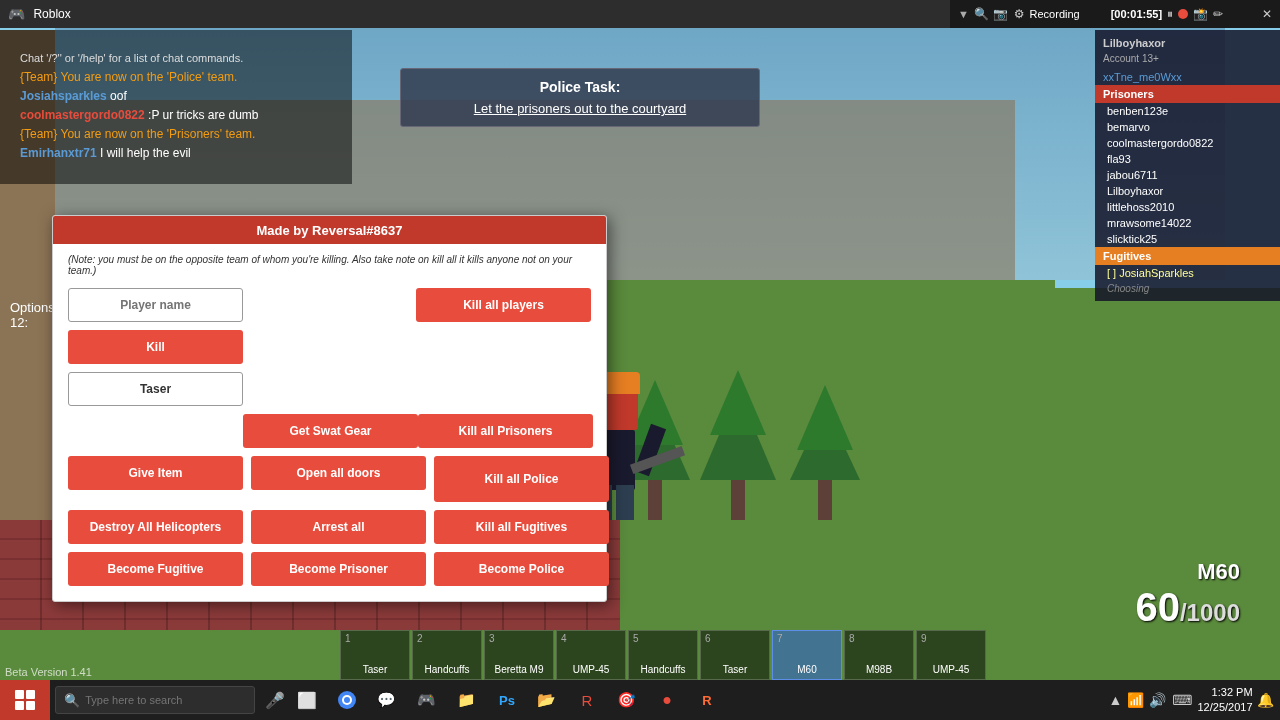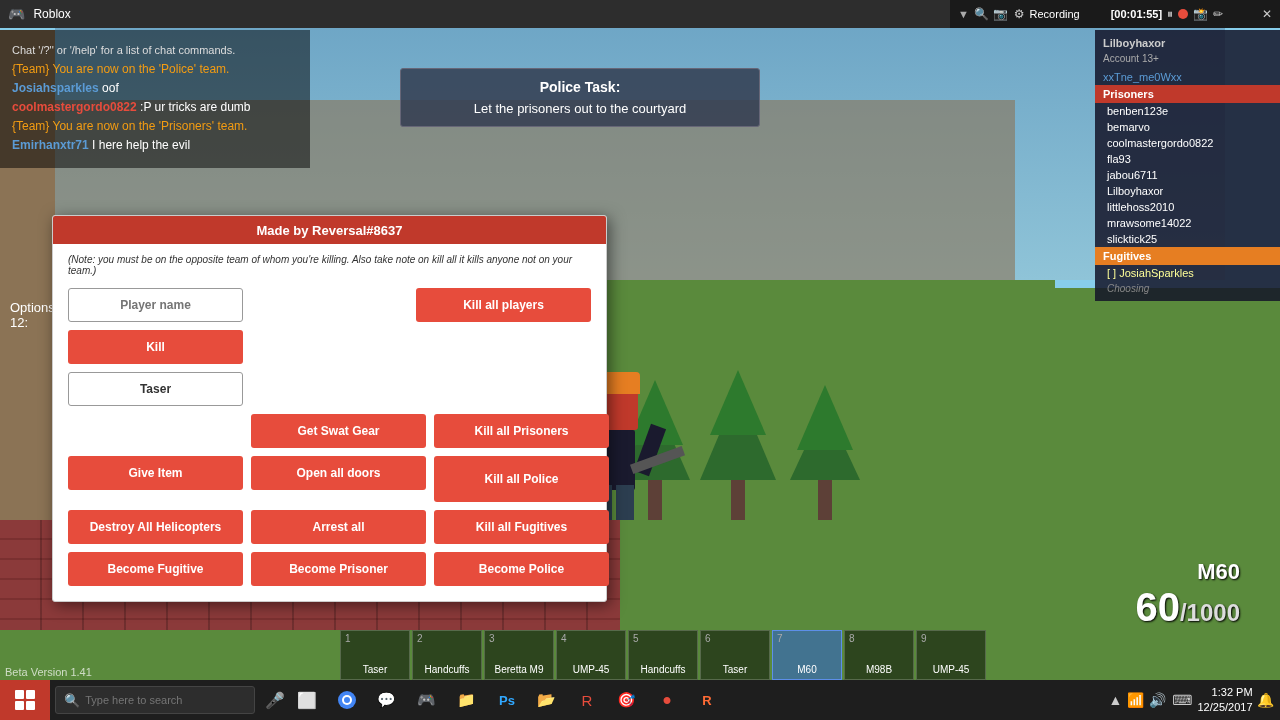"Chat '/?'' or '/help' for" #chat-overlay { padding: 12px -> 20px; width: 310px -> 352px }
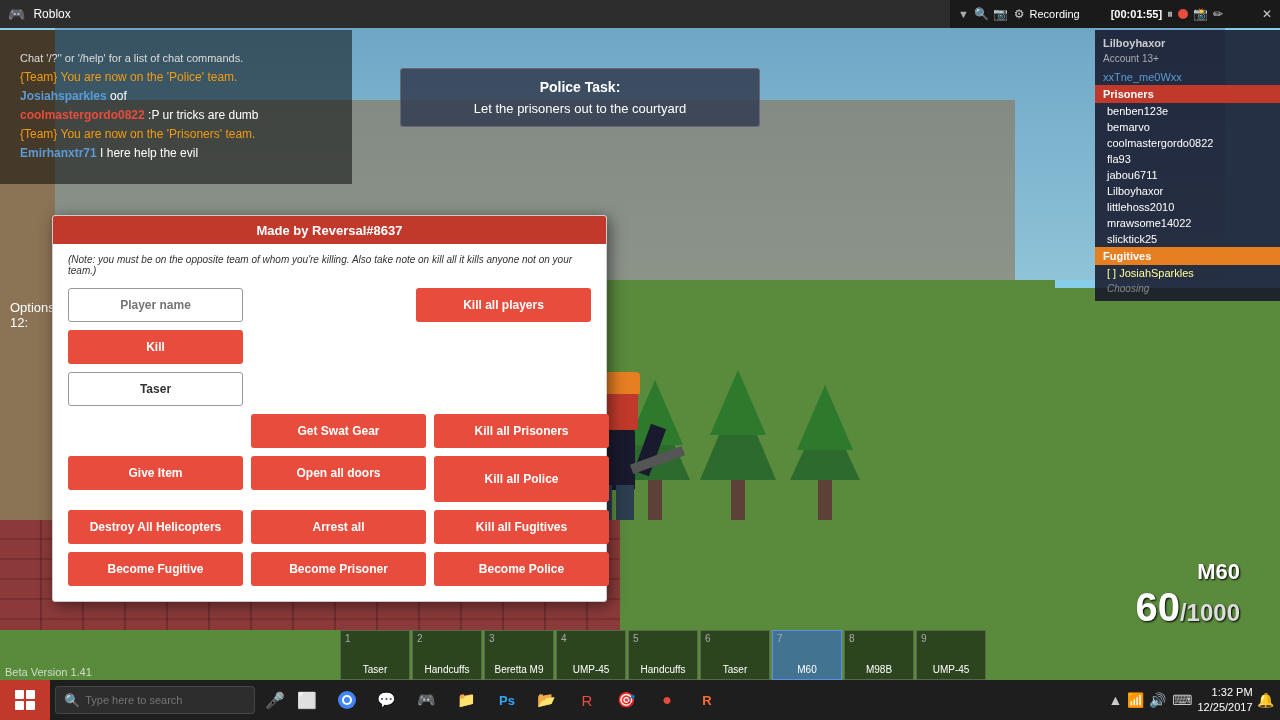"Let the prisoners out to" .task-desc { text-decoration: none -> underline }
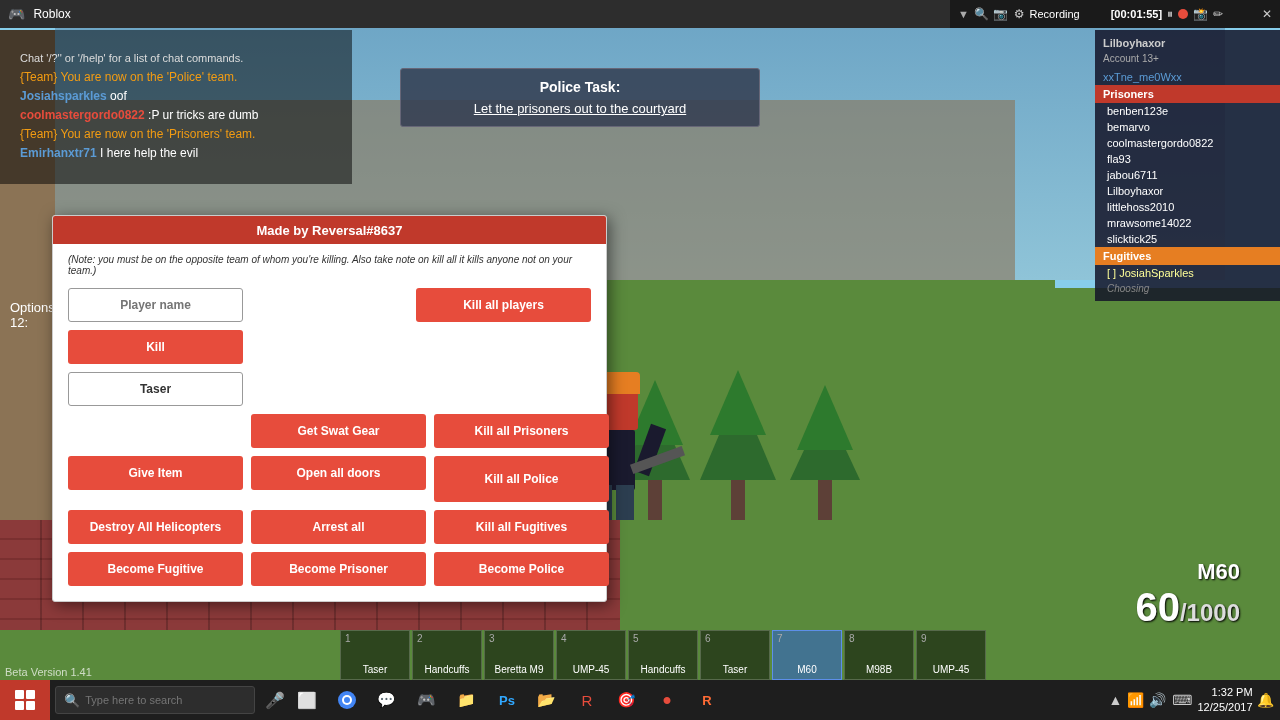"I here help the evil" span { text: here -> will }
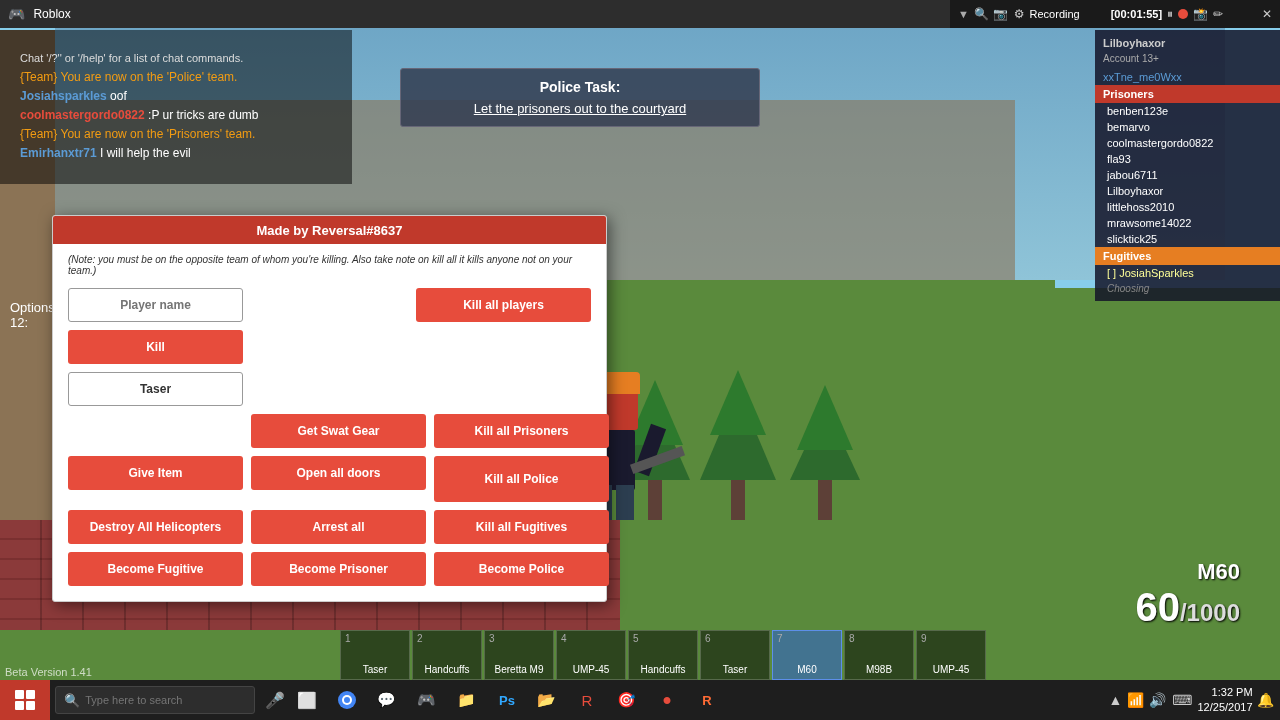"Get Swat Gear" div { gap: 8px -> none }
